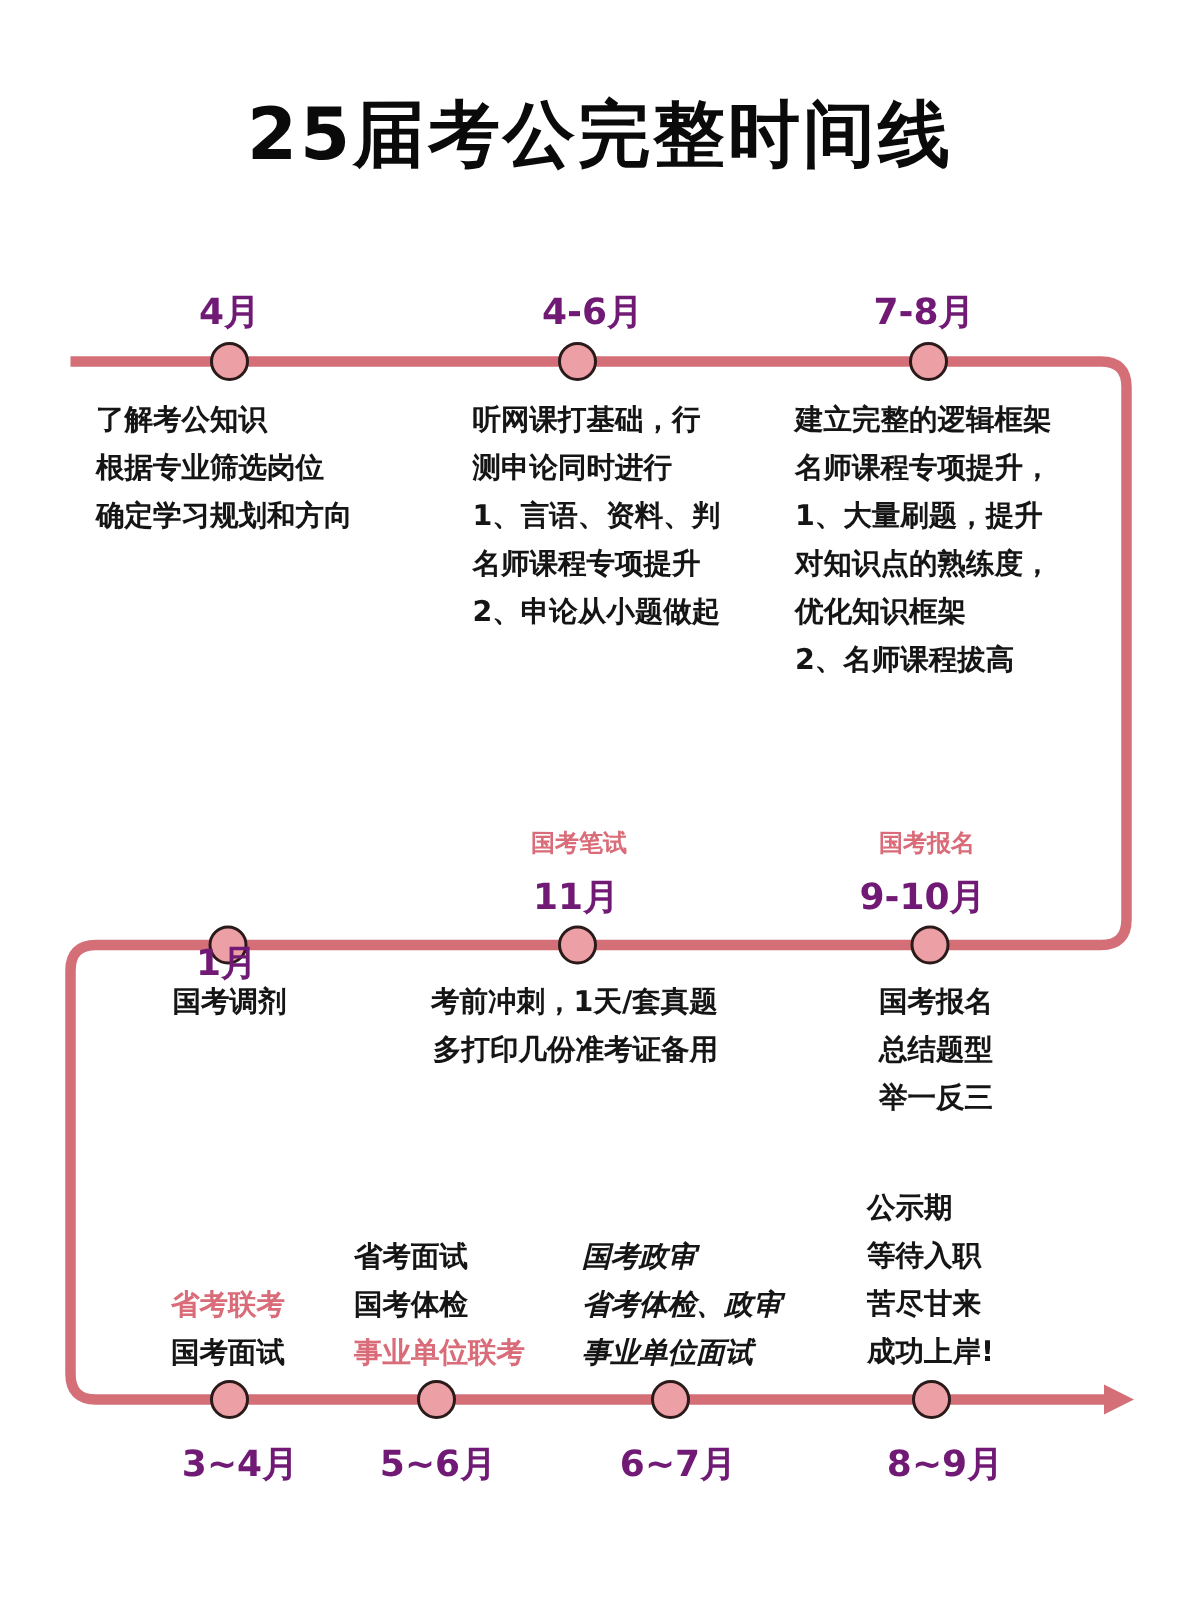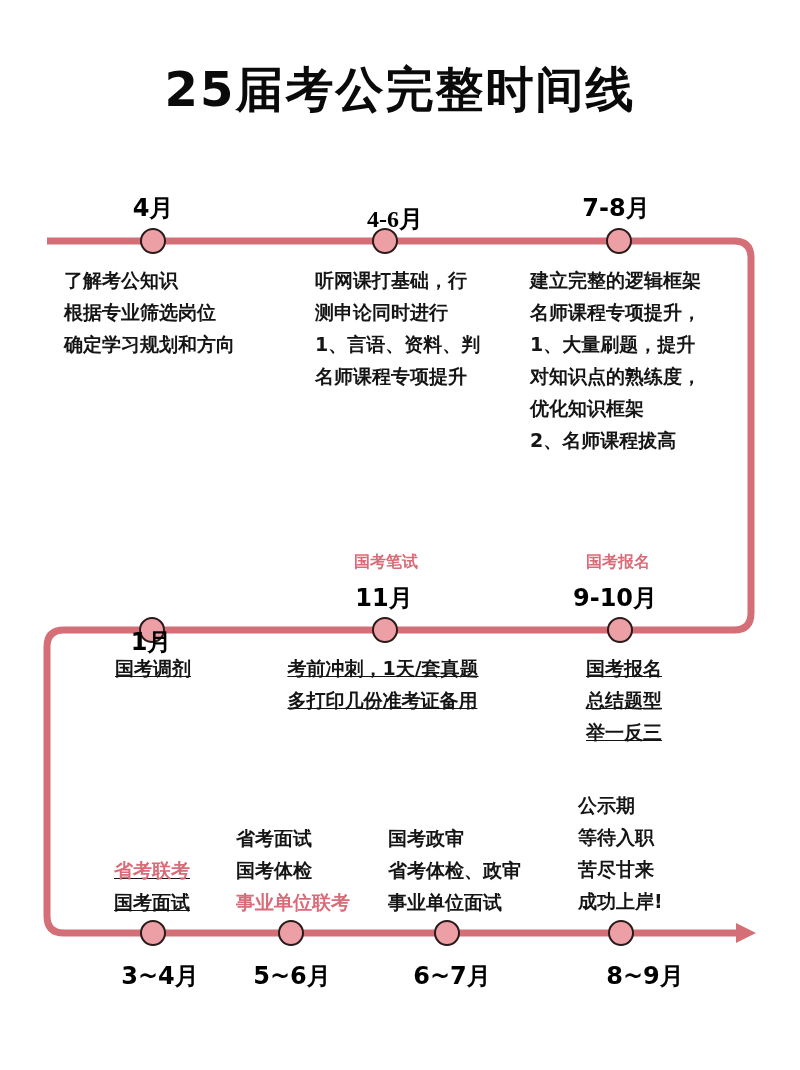"4月" .label { color: #000000 -> #701a75 }
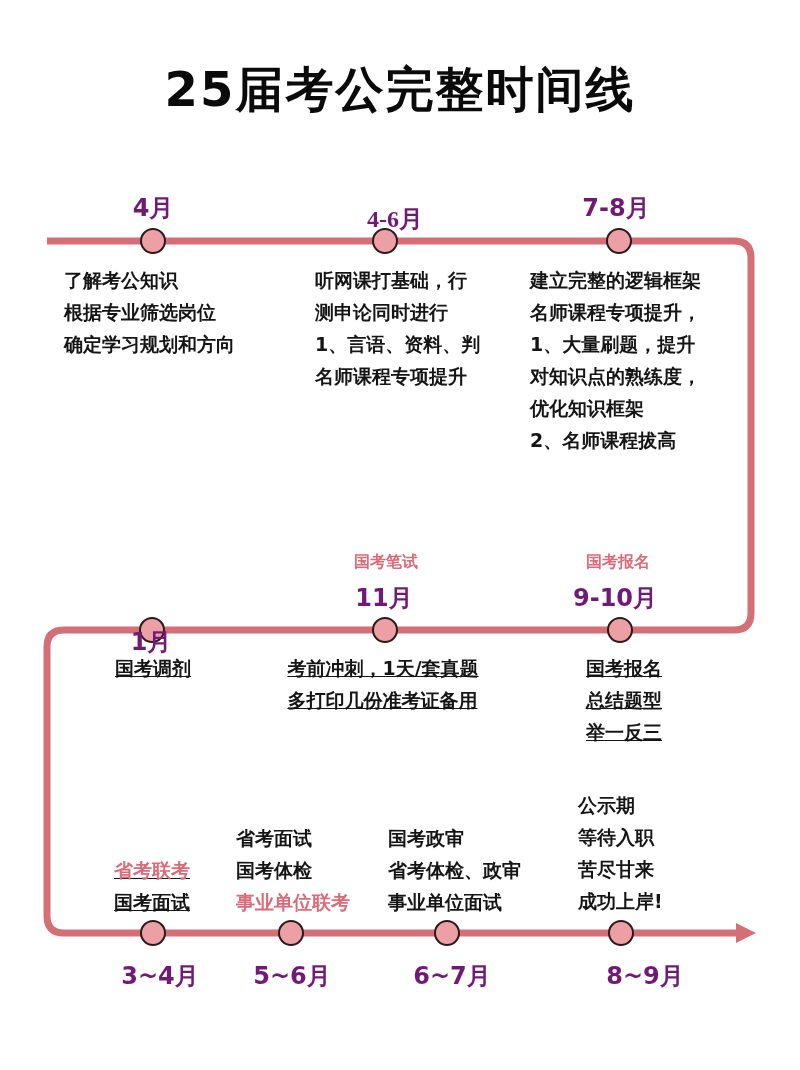"4-6月" div.label { font-family: Liberation Serif, serif -> none; top: 203px -> 192px }
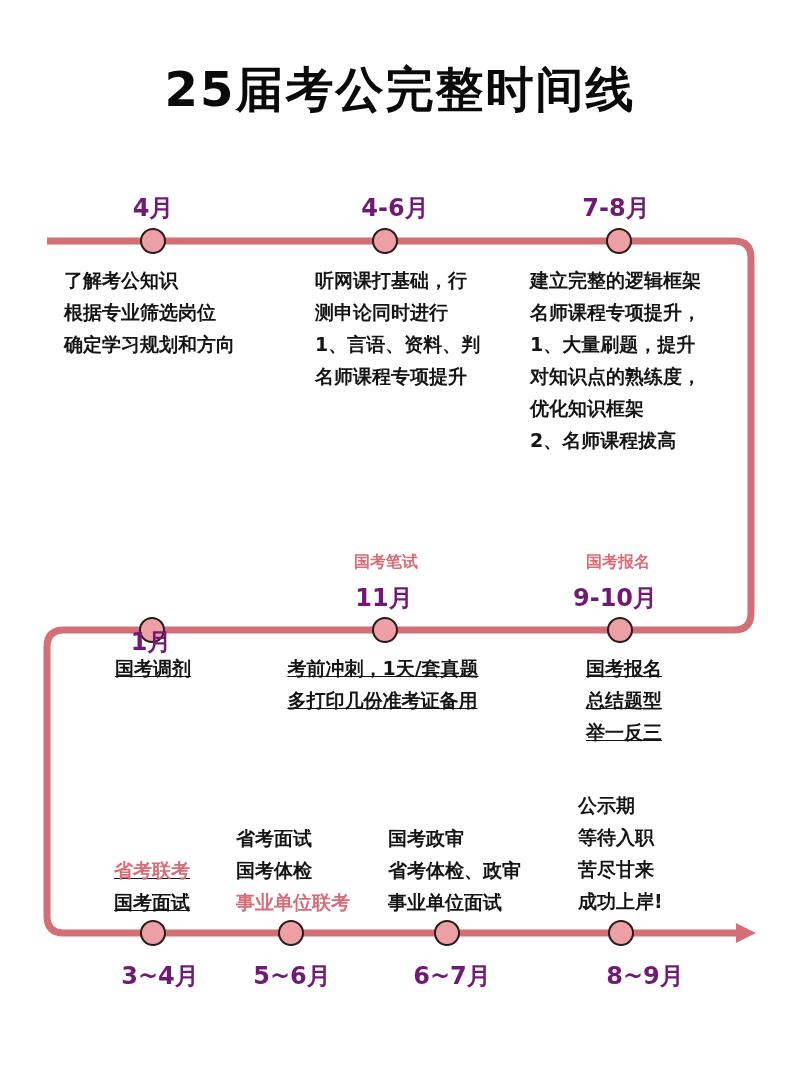"2、申论从小题做起" span.line { html: none -> <span>2、申论从小题做起</span> }
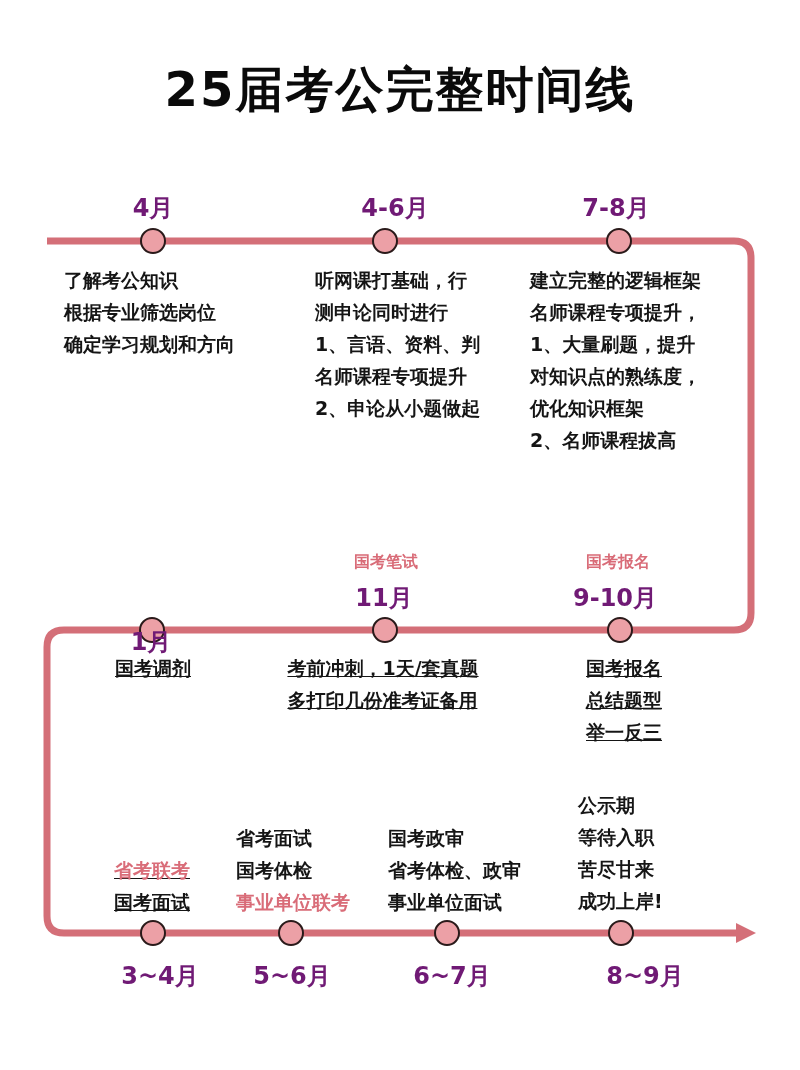"国考调剂" .desc.center { text-align: left -> right; text-decoration: underline -> none }
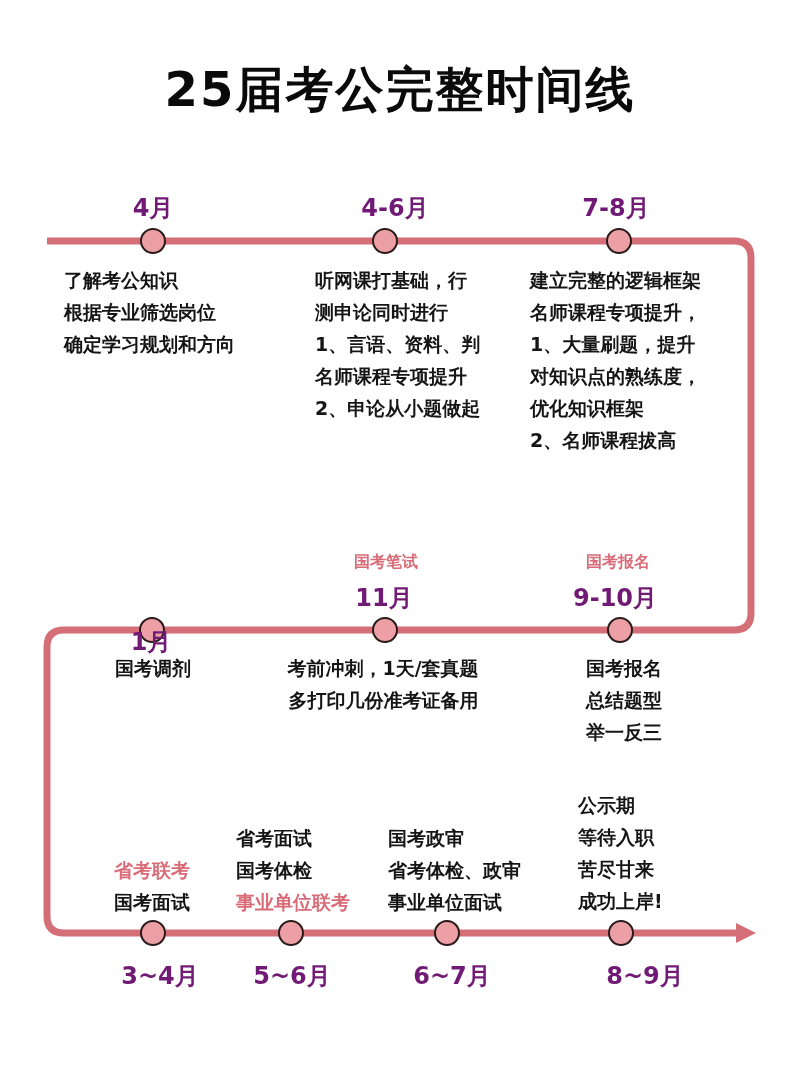"国考政审" div.desc { font-style: none -> italic }
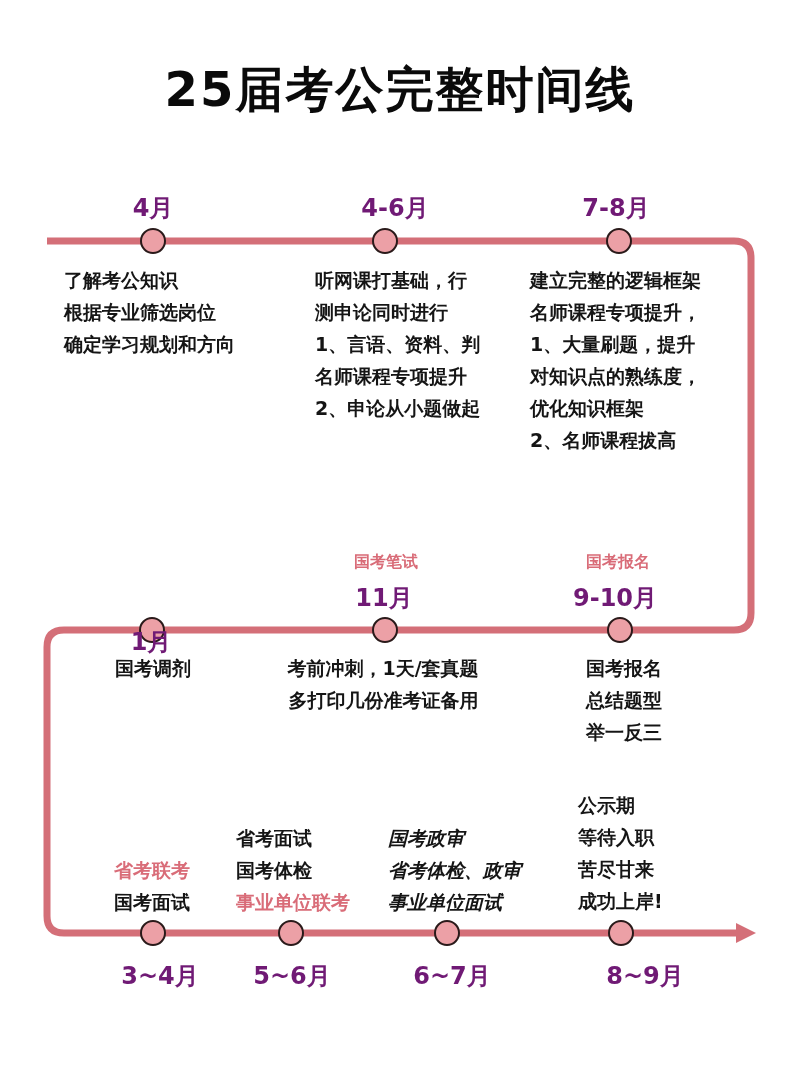"8~9月" div.label { margin-left: 15px -> none }
